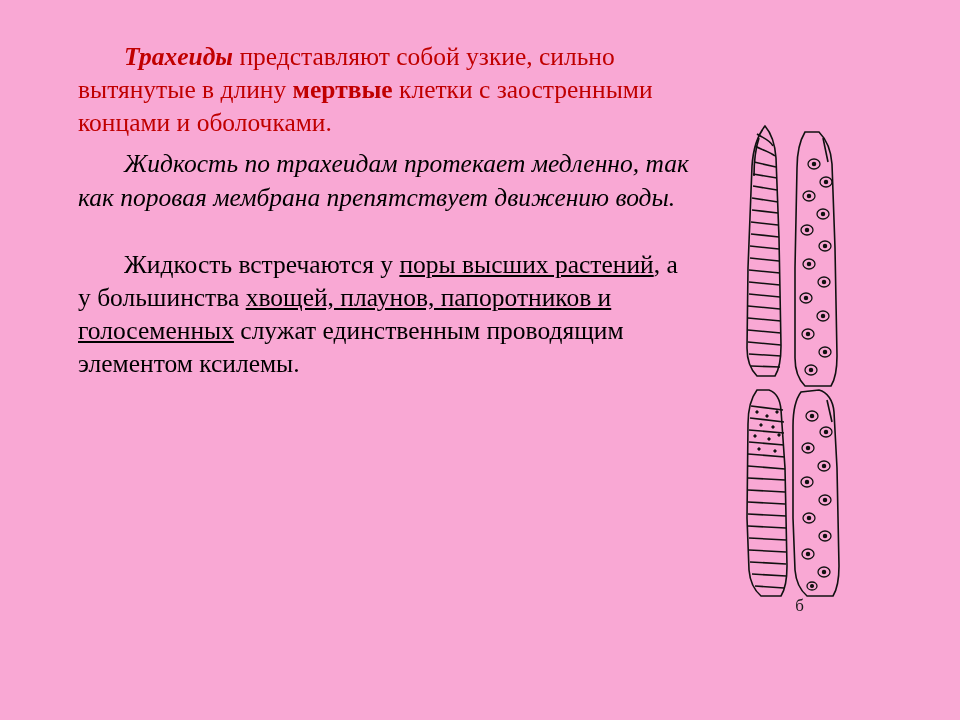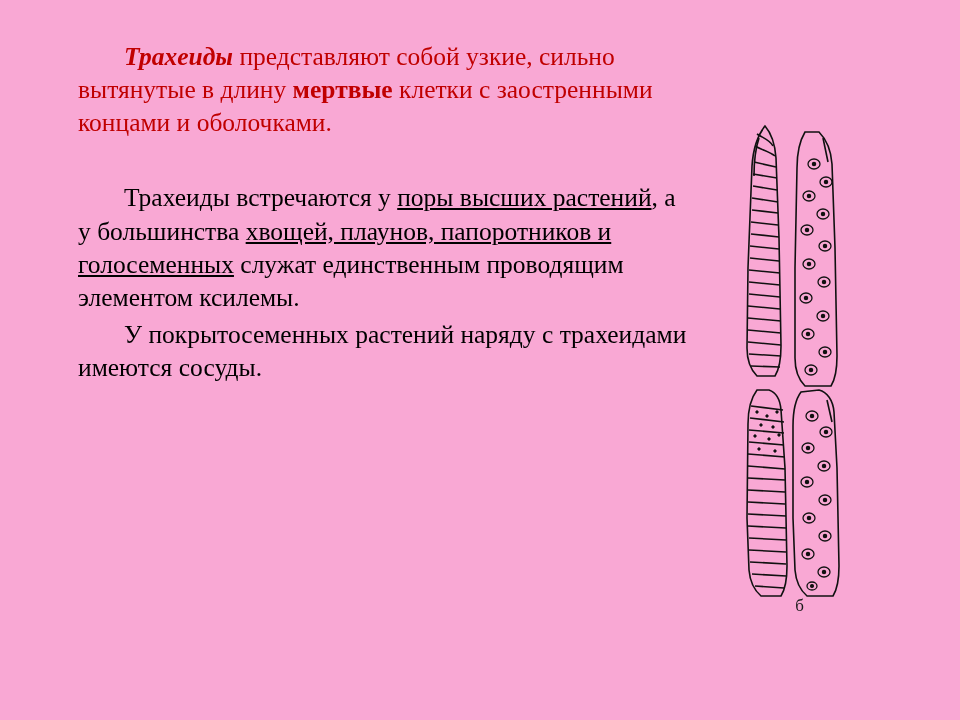"Жидкость по трахеидам протекает" p.para { html: none -> <p>Жидкость по трахеидам протекает медленно, так как поровая мембрана препятствует движению воды.</p> }
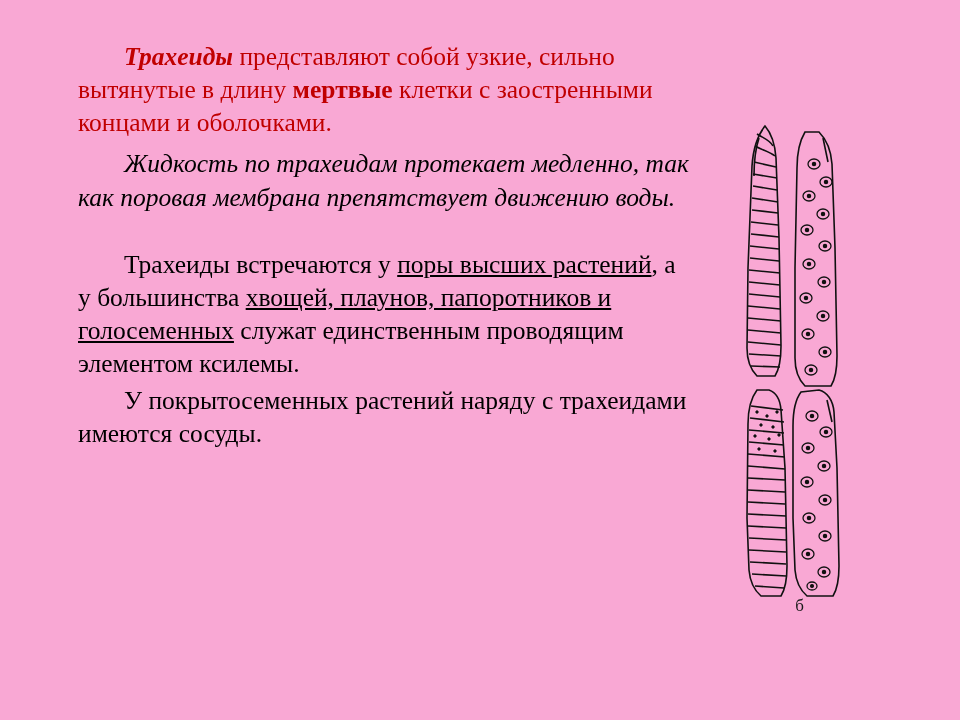"Трахеиды встречаются у" span { text: Трахеиды -> Жидкость }
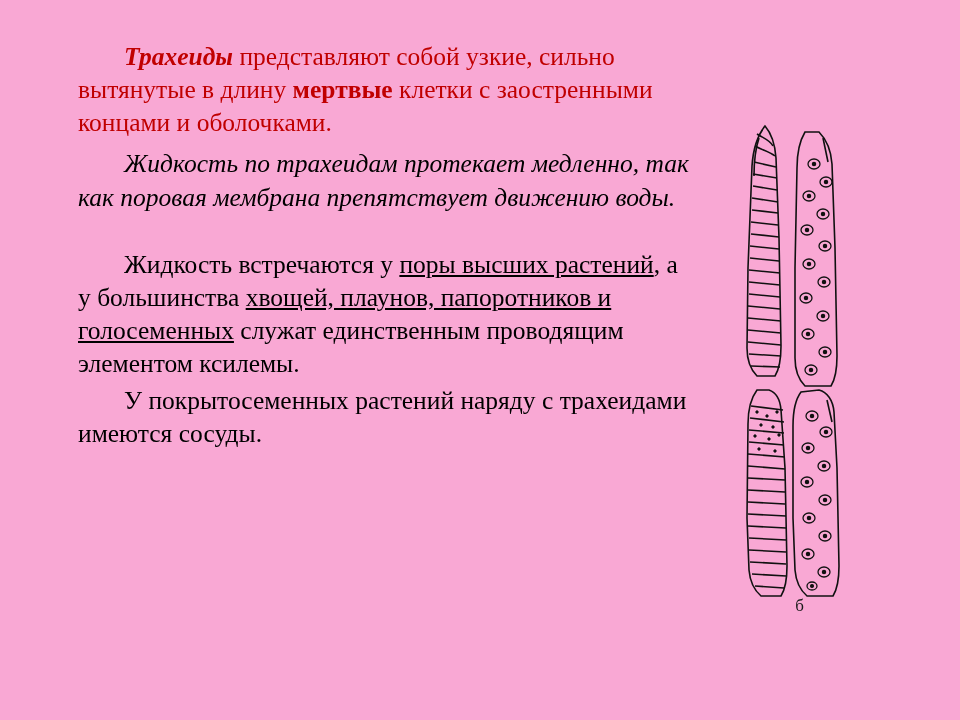"У покрытосеменных растений наряду с" p.para { html: <p>У покрытосеменных растений наряду с трахеидами имеются сосуды.</p> -> none }
